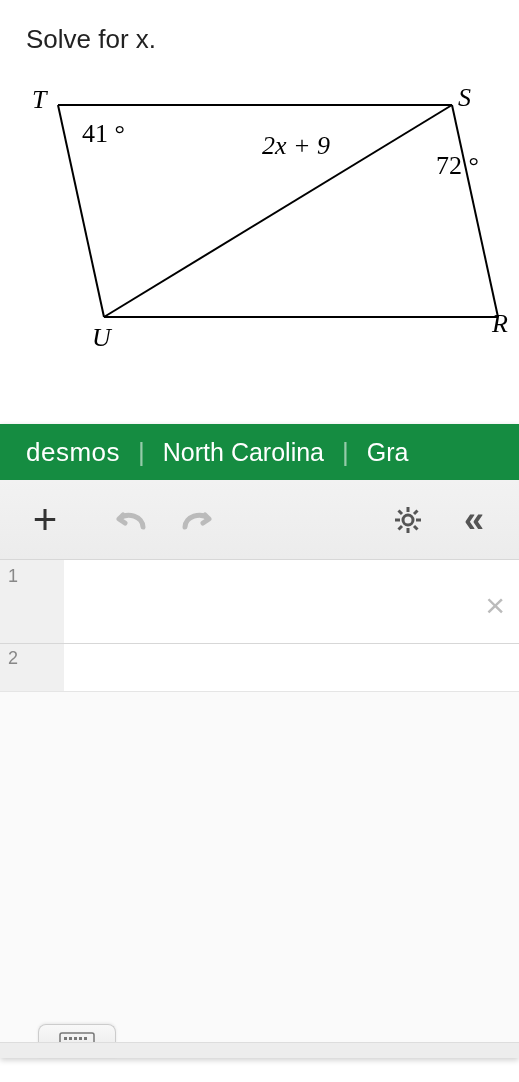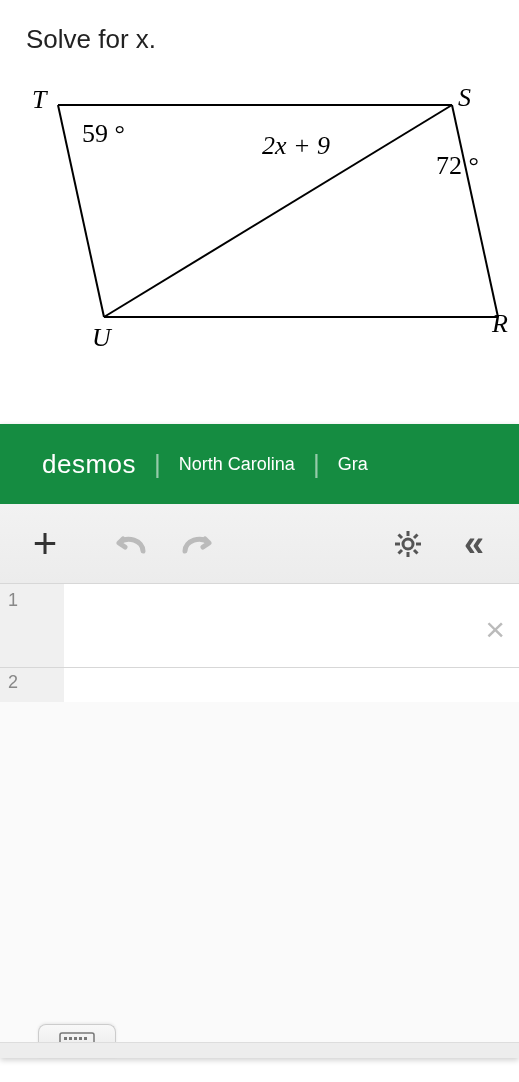"59 °" span.figure-label { text: 59 -> 41 }
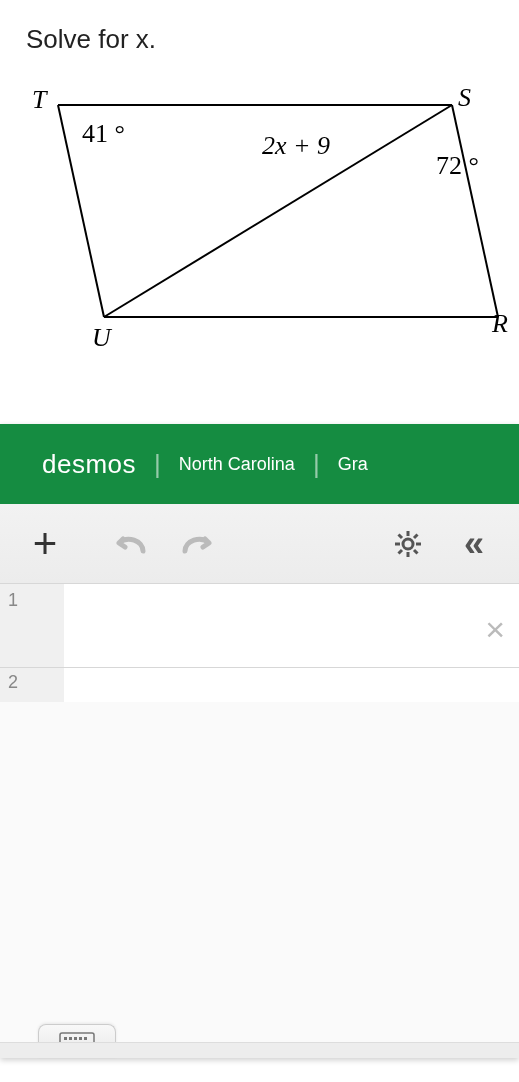"desmos" .calc-header { height: 80px -> 56px; padding: 0 0 0 42px -> 0 0 0 26px }
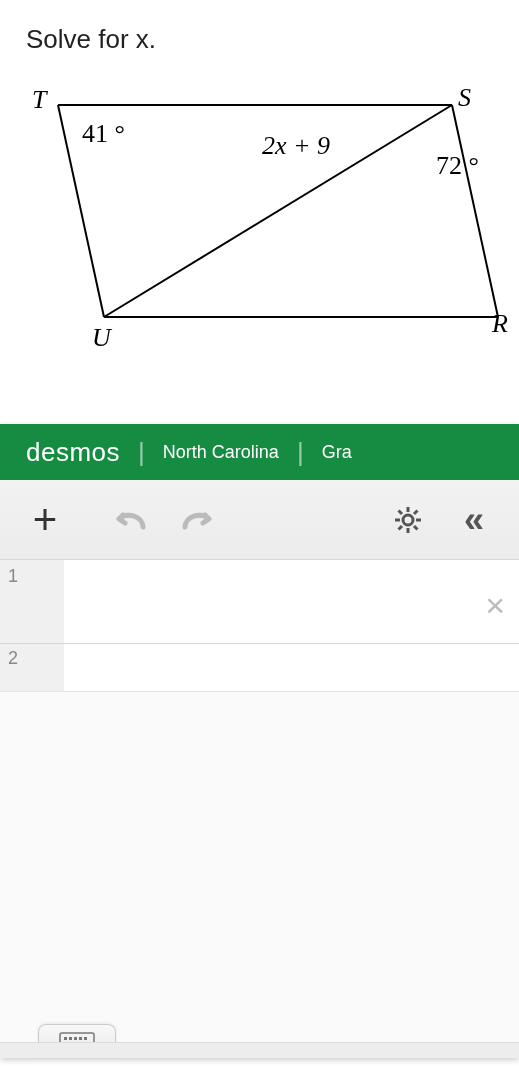"North Carolina" .hdr-txt { font-size: 18px -> 25px }
